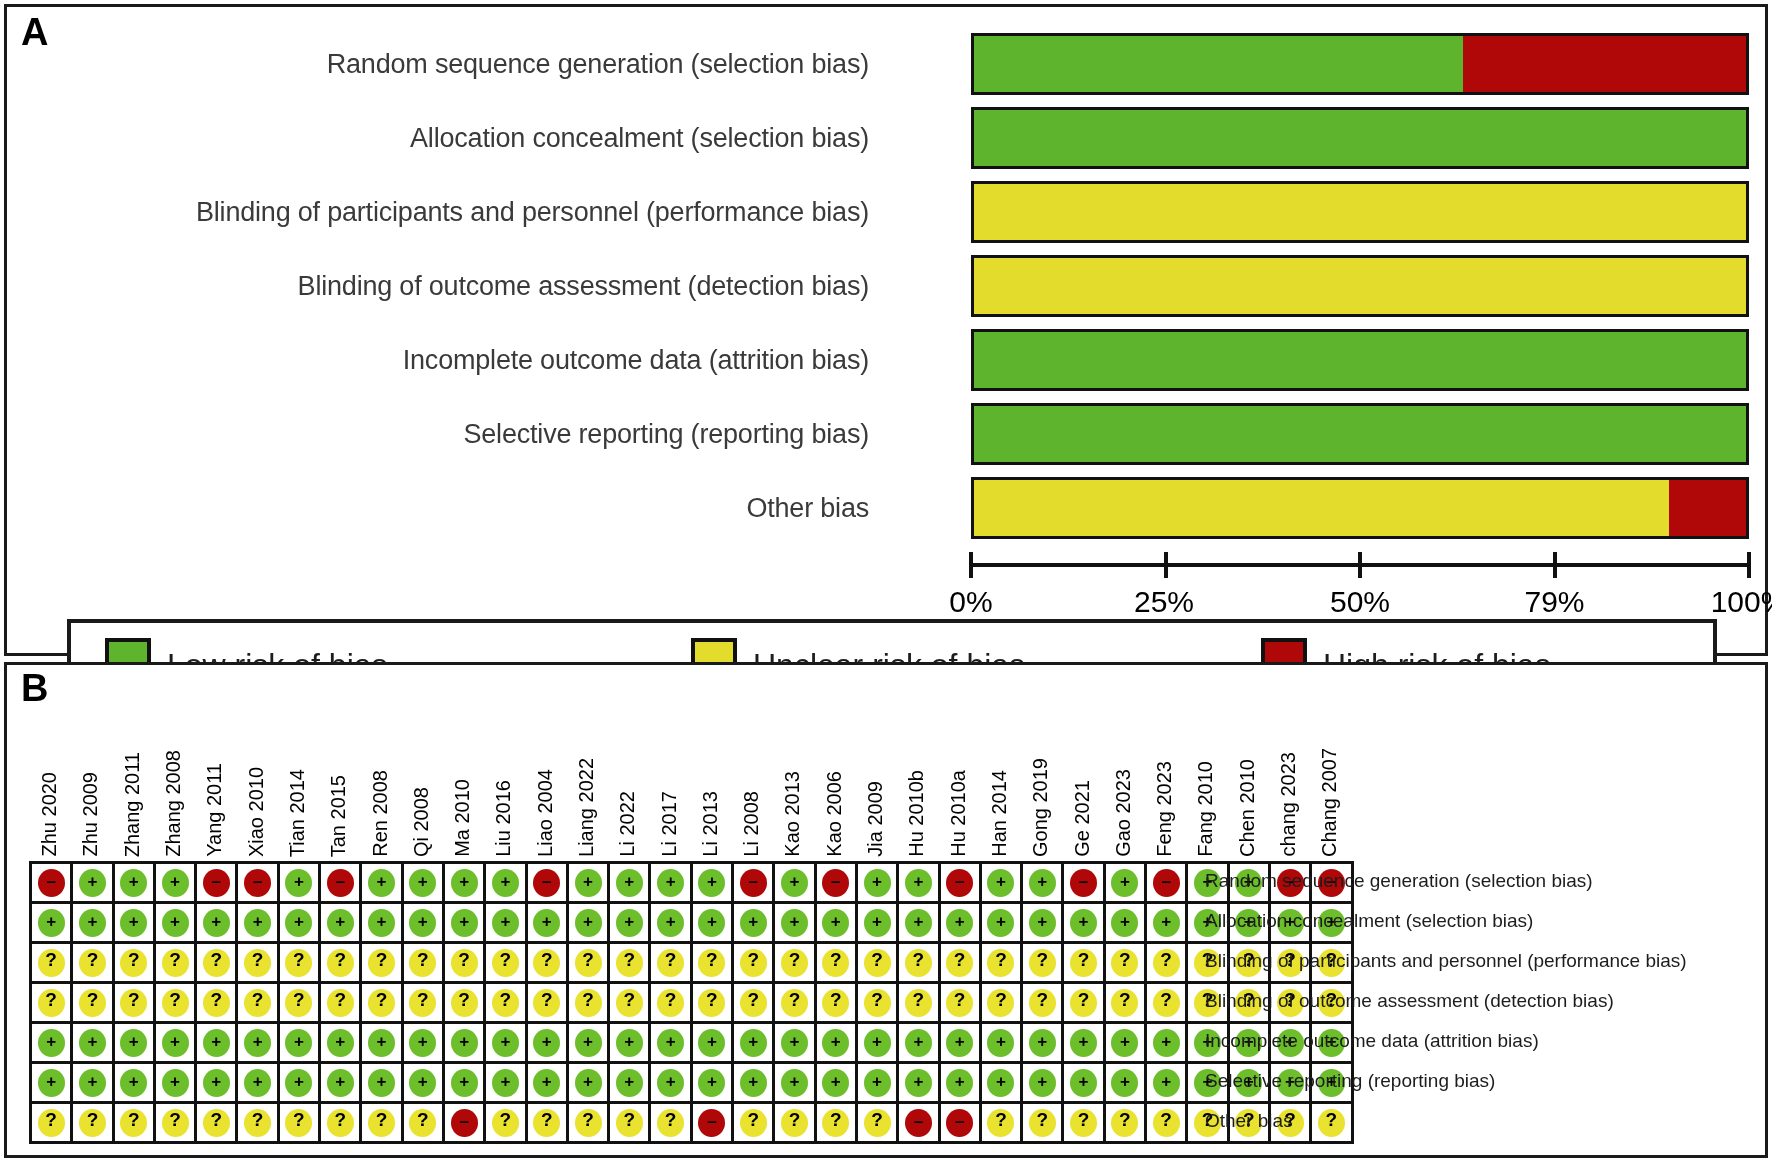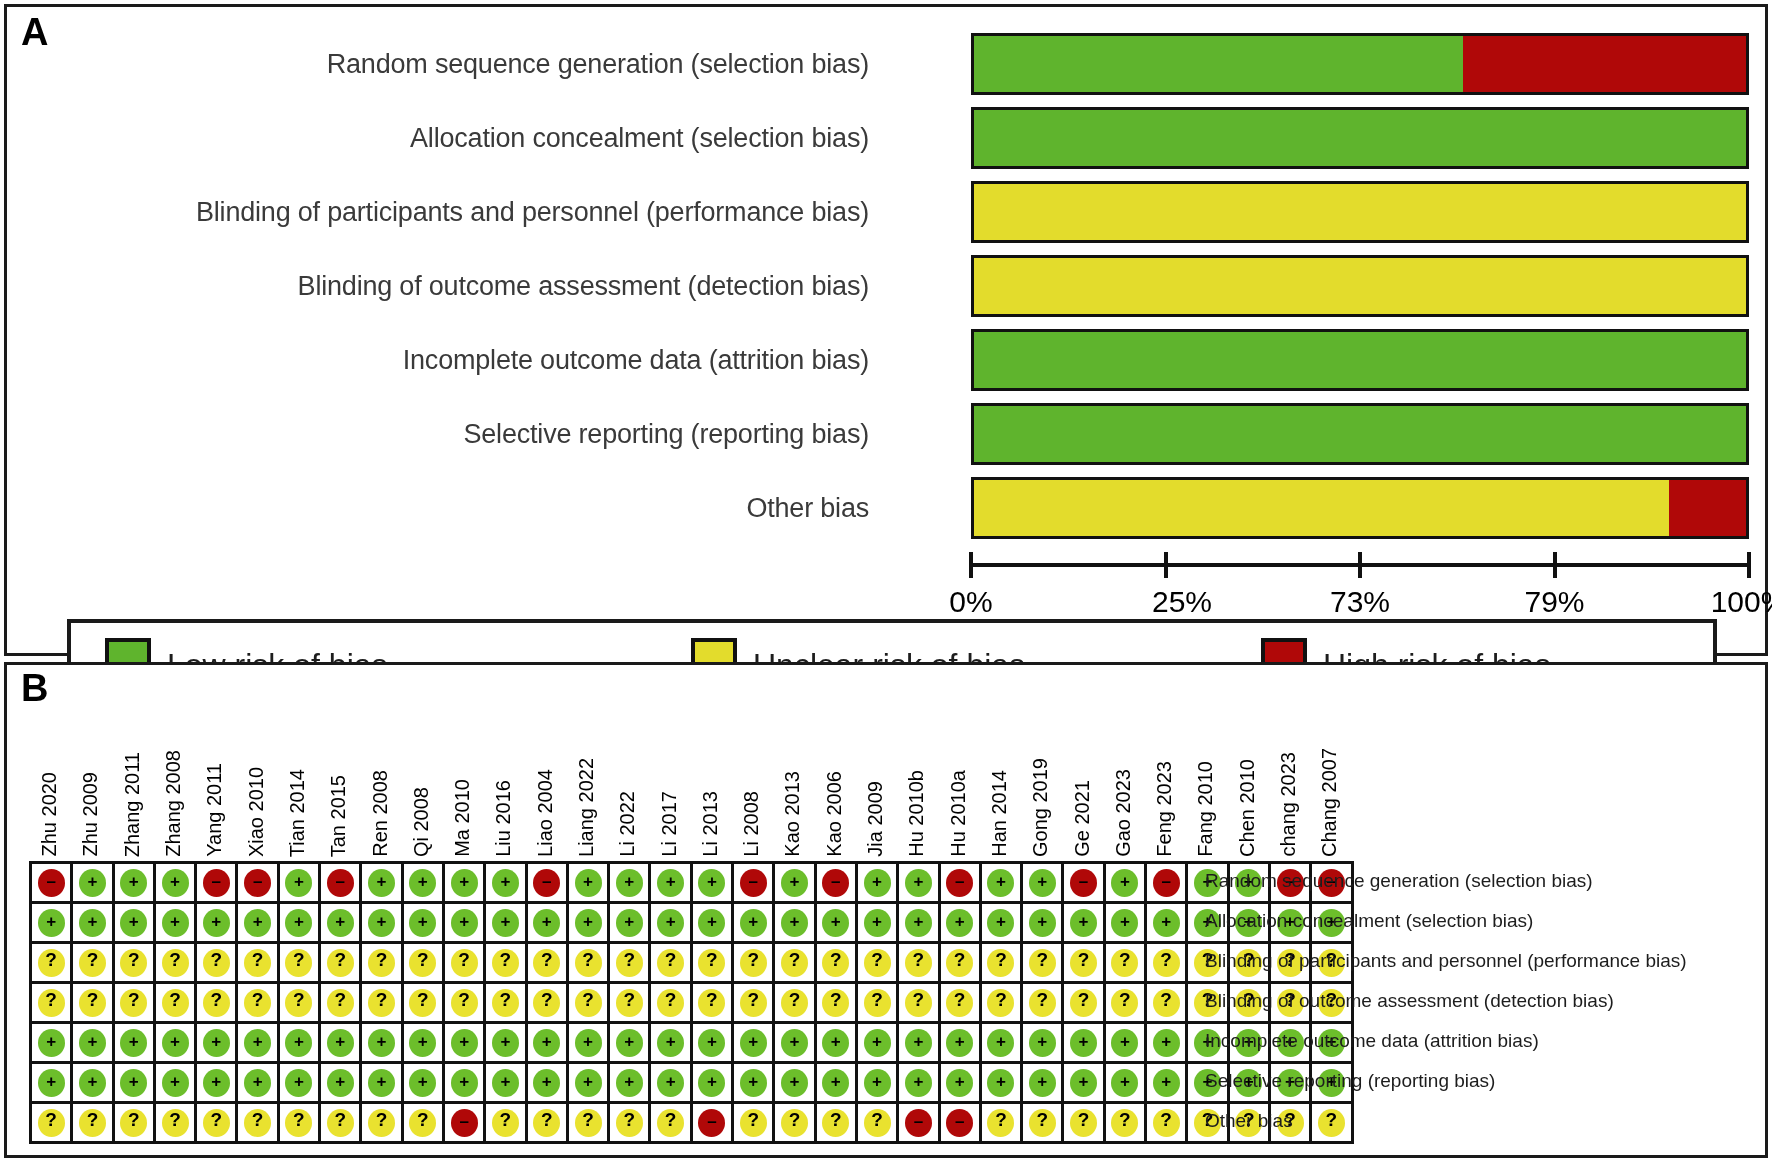"25%" div.ticklabel { left: 211px -> 193px }
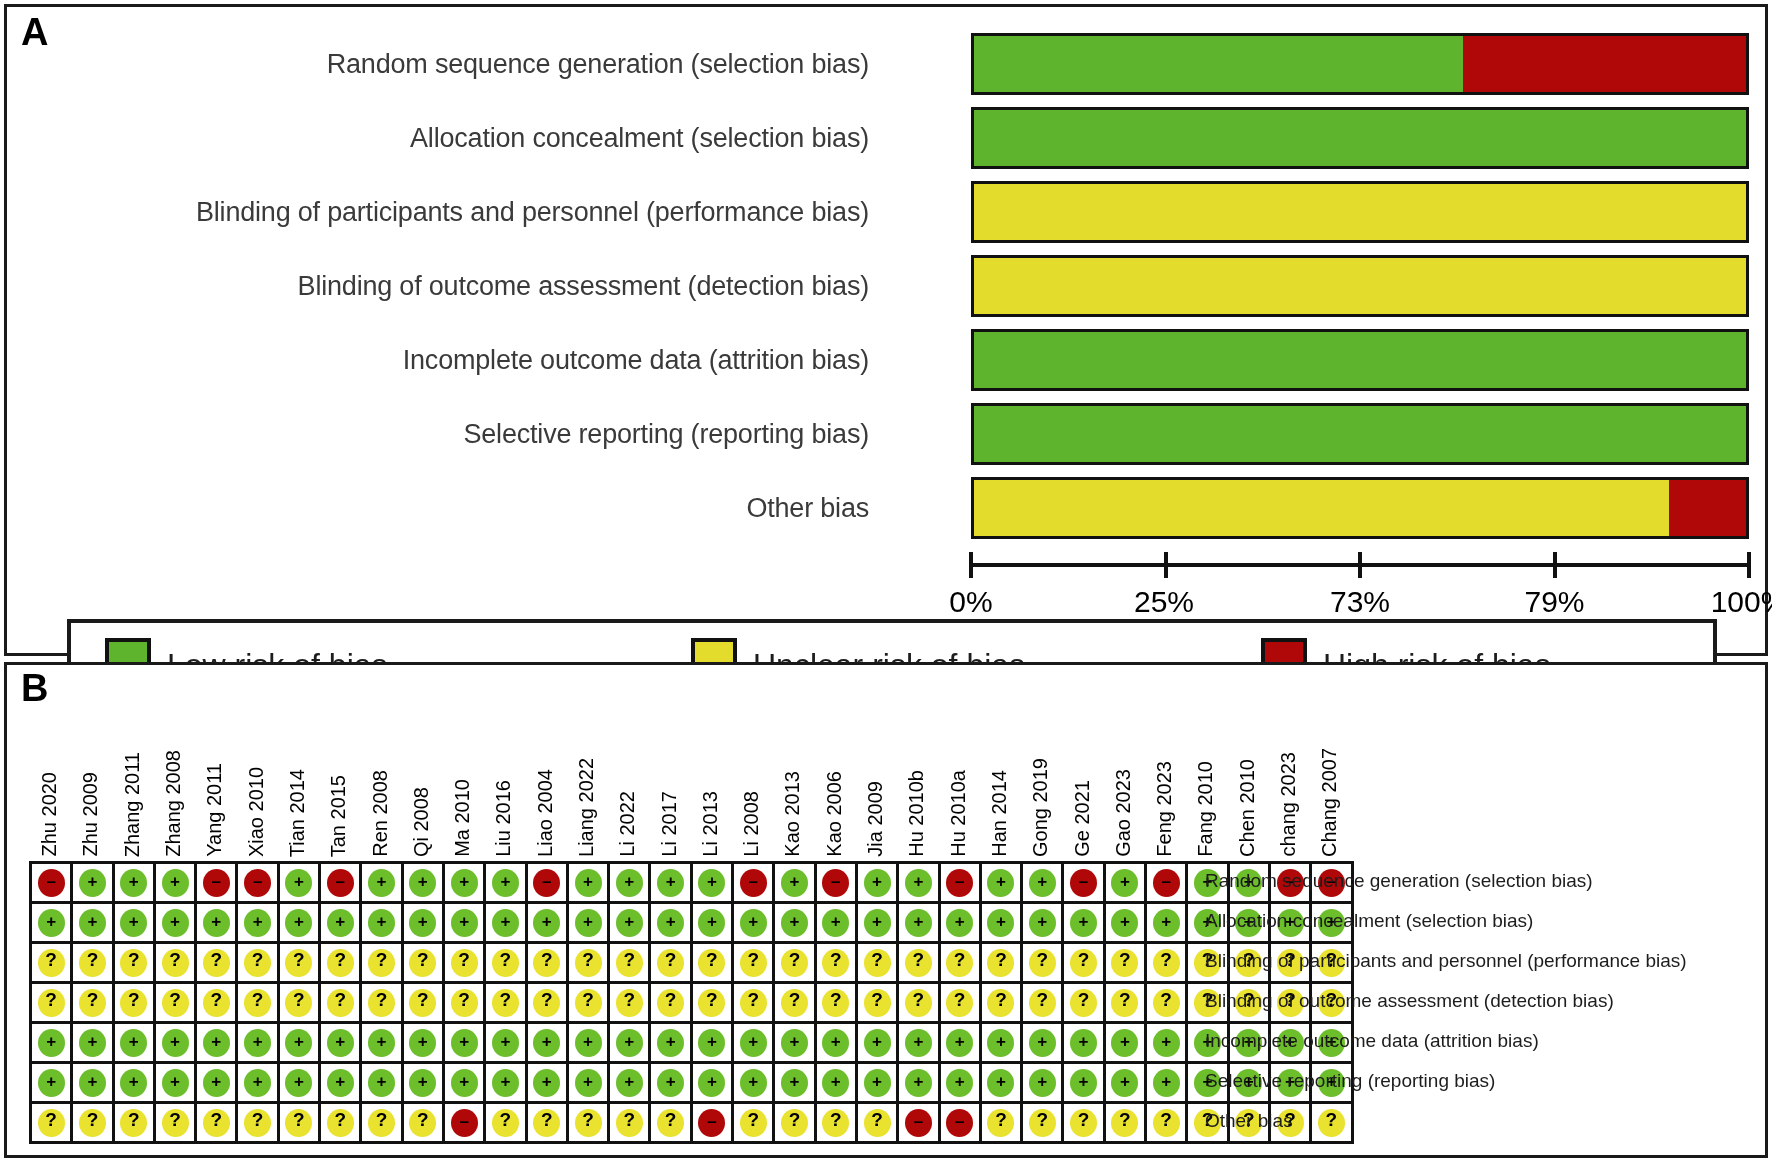"73%" div.ticklabel { text: 73% -> 50% }
